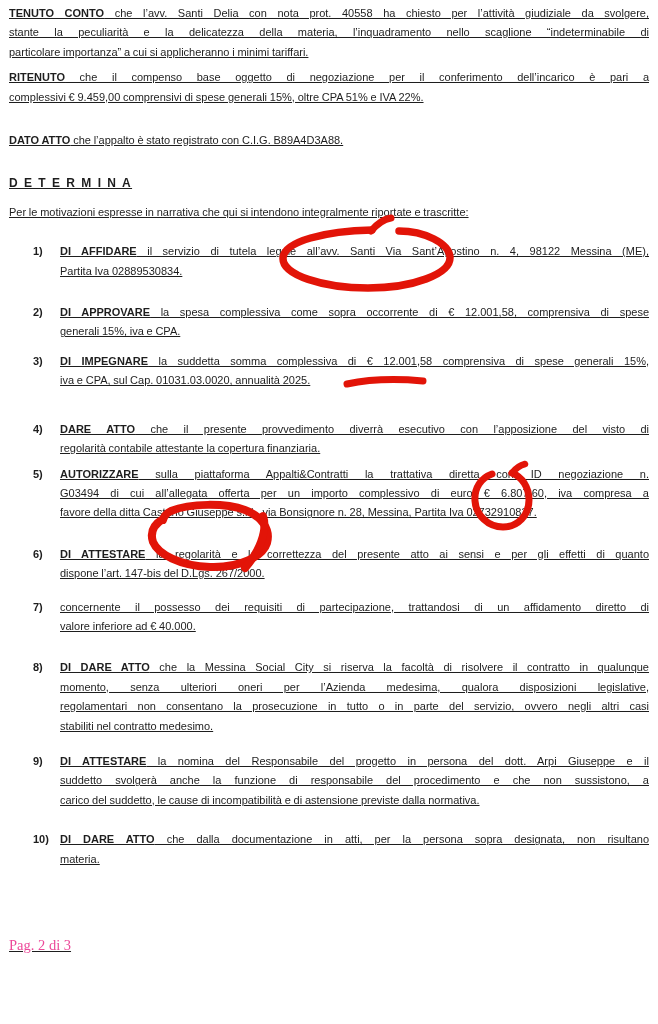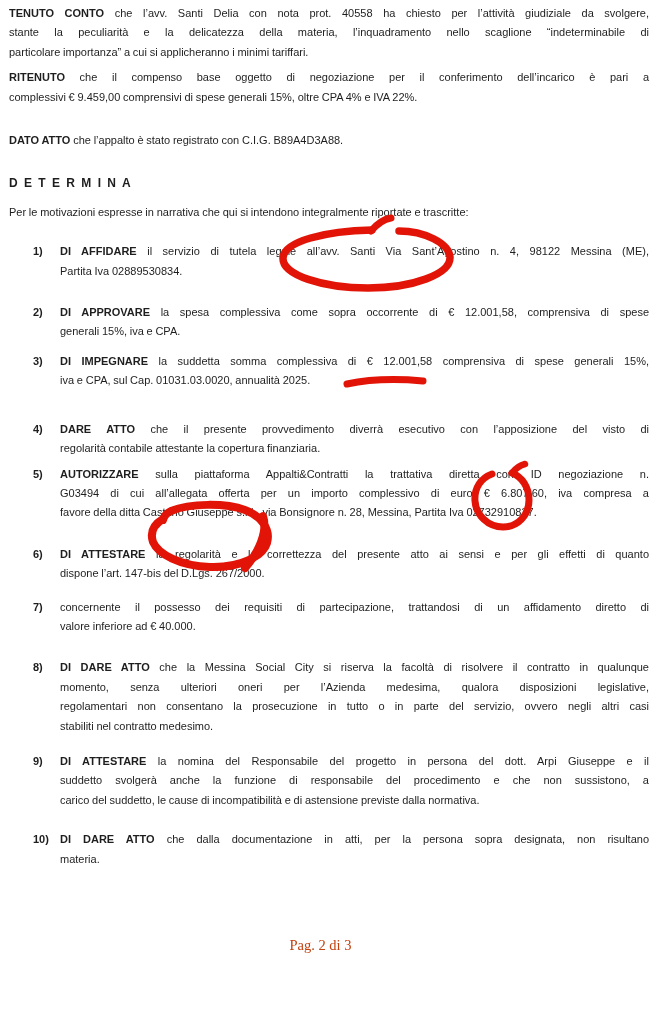"TENUTO CONTO che l’avv. Santi" .page { text-decoration: none -> underline }
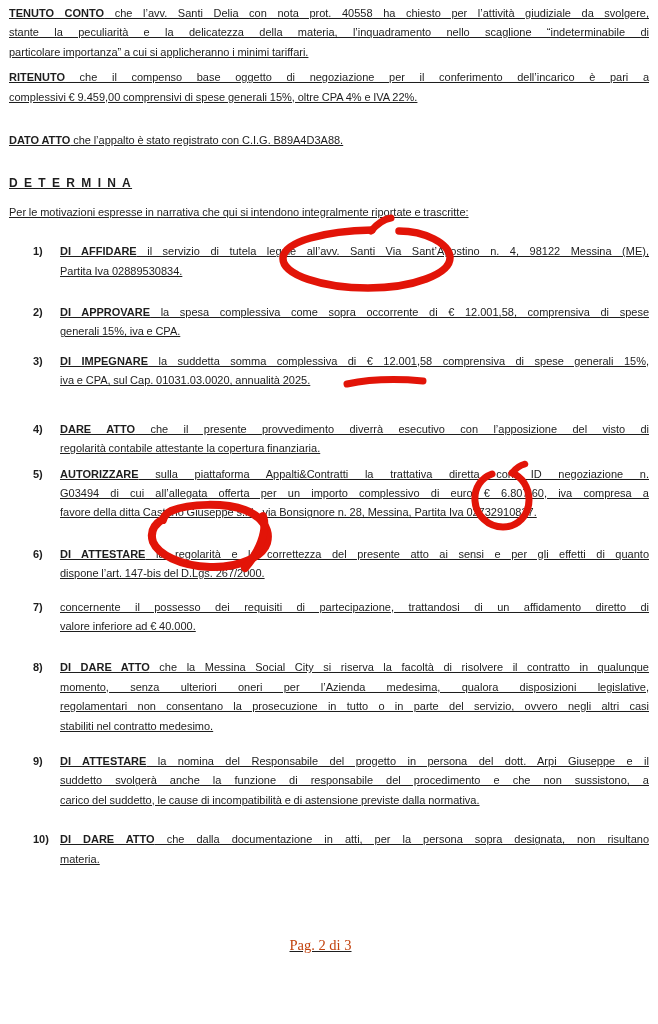"complessivi € 9.459,00 comprensivi di" span { text: 4% -> 51% }
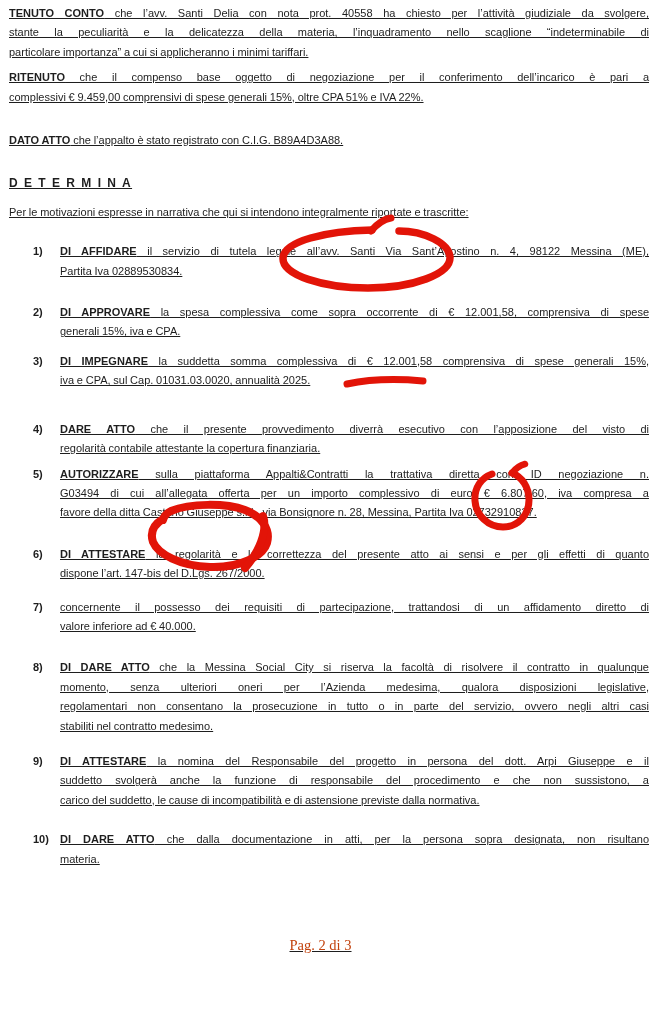"Pag. 2 di 3" .footer { color: #c2410c -> #ec4899; text-align: center -> left }
